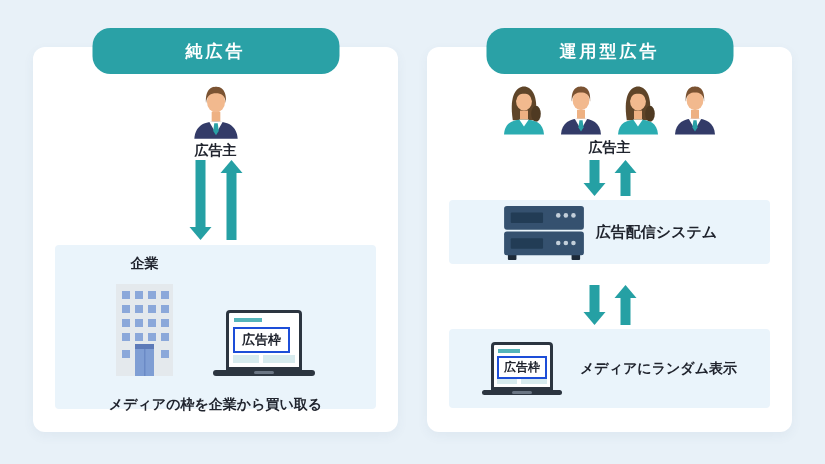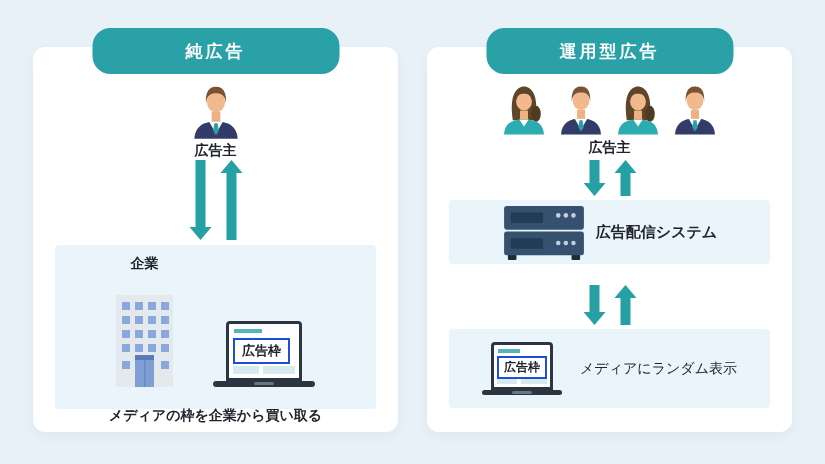"企業" .company-label { margin-bottom: 22px -> 11px }
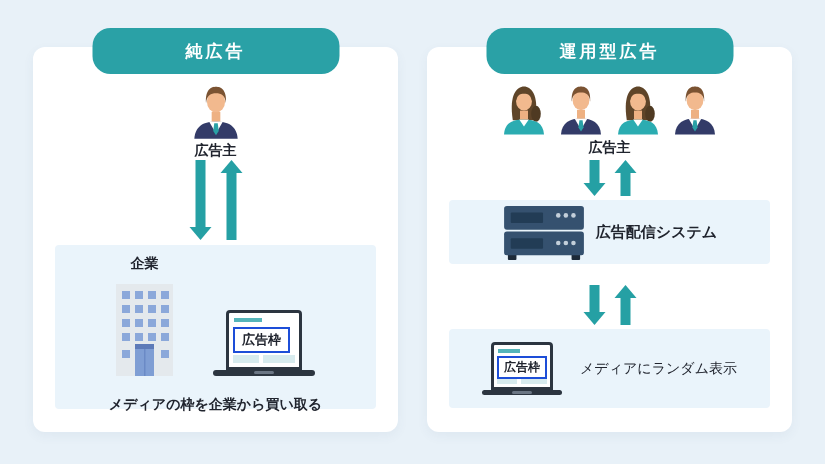"メディアにランダム表示" .media-label { font-weight: normal -> bold }
